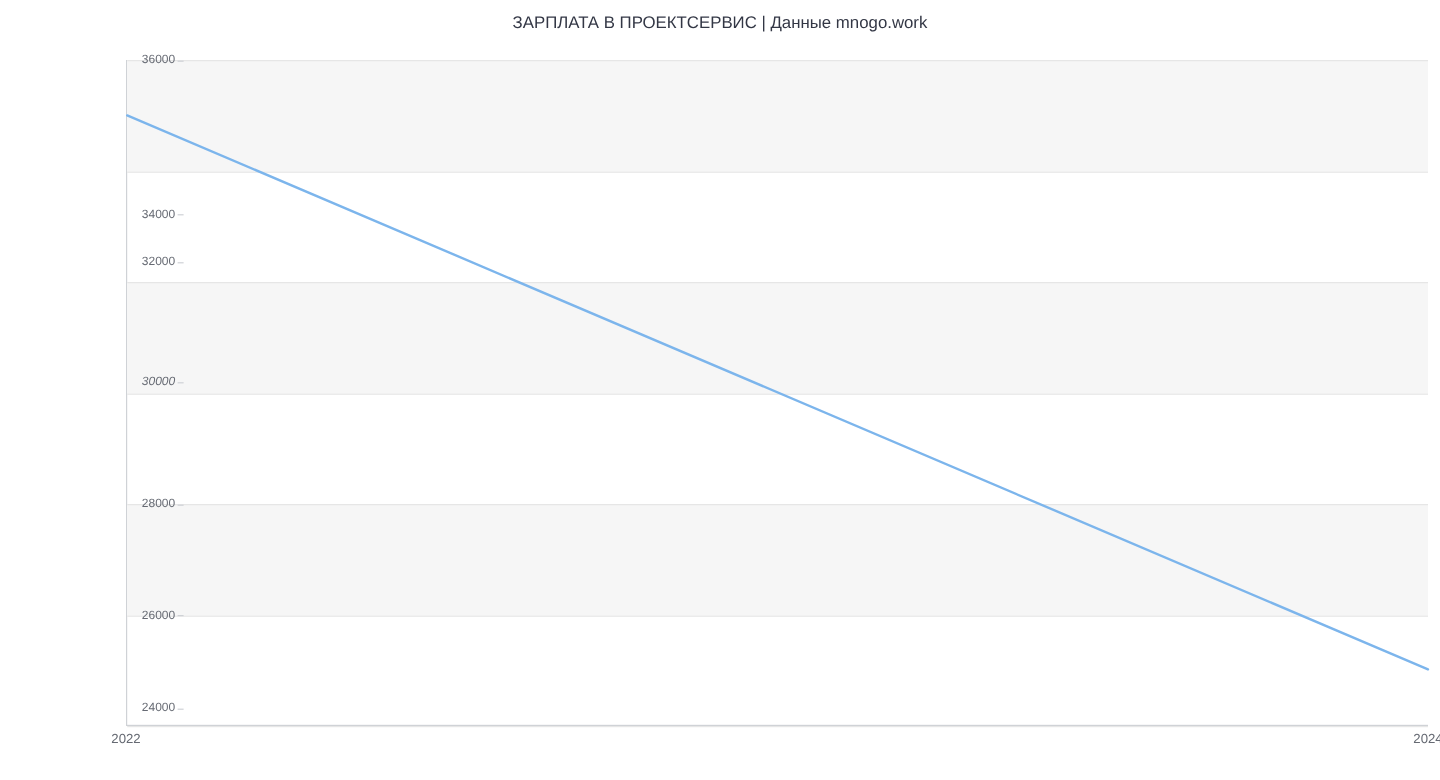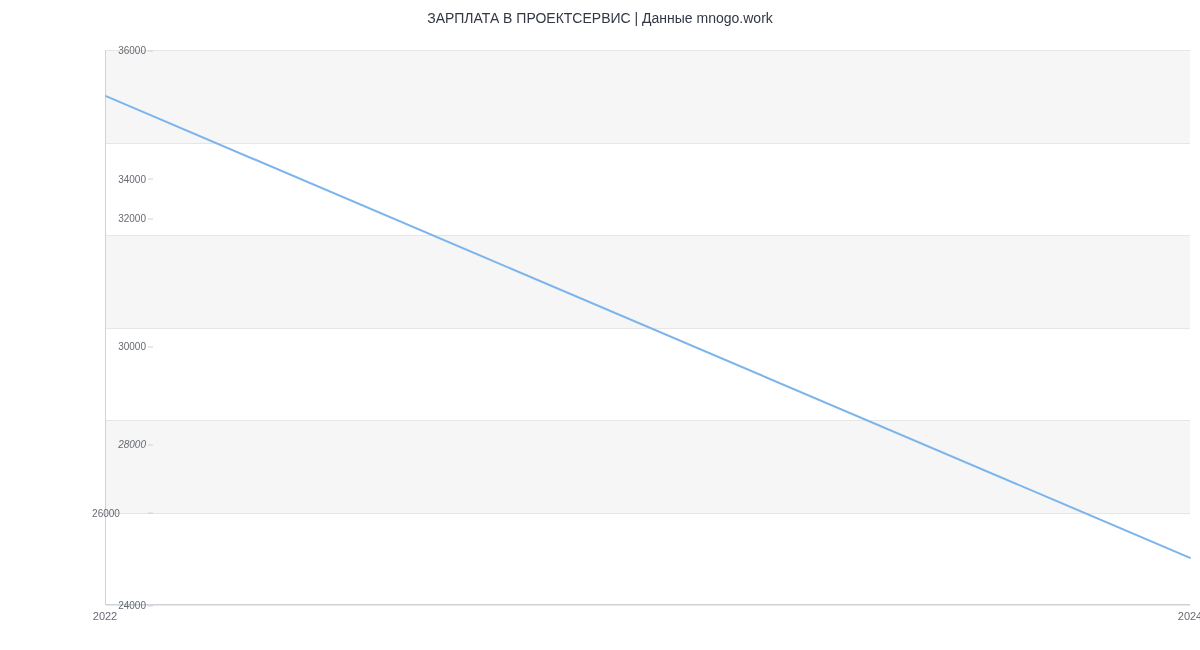"30000" div.ytick { font-style: none -> italic; top: 346px -> 318px }
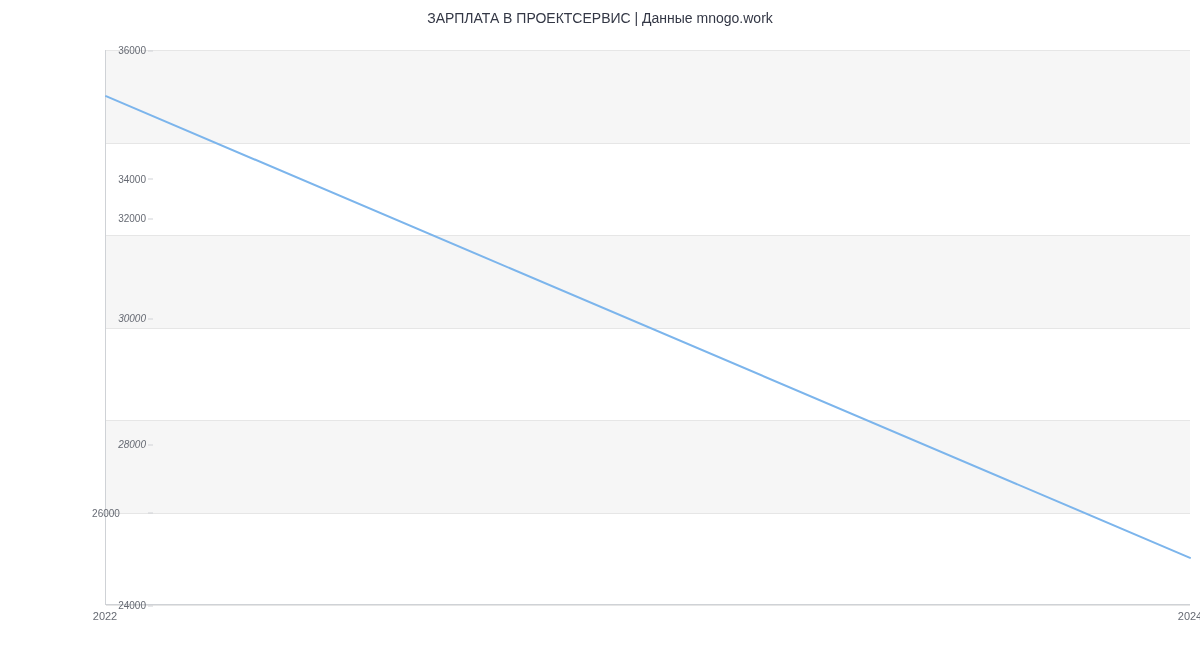"28000" div.ytick { font-style: italic -> none; top: 444px -> 420px }
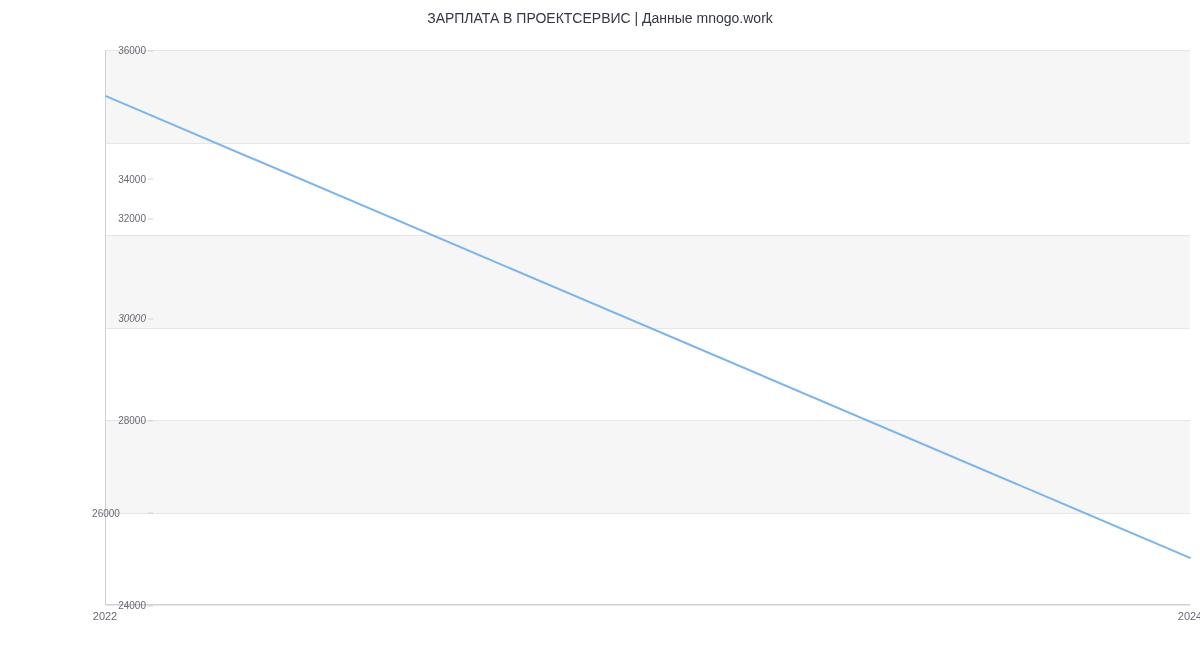"26000" div.ytick { text-align: center -> none }
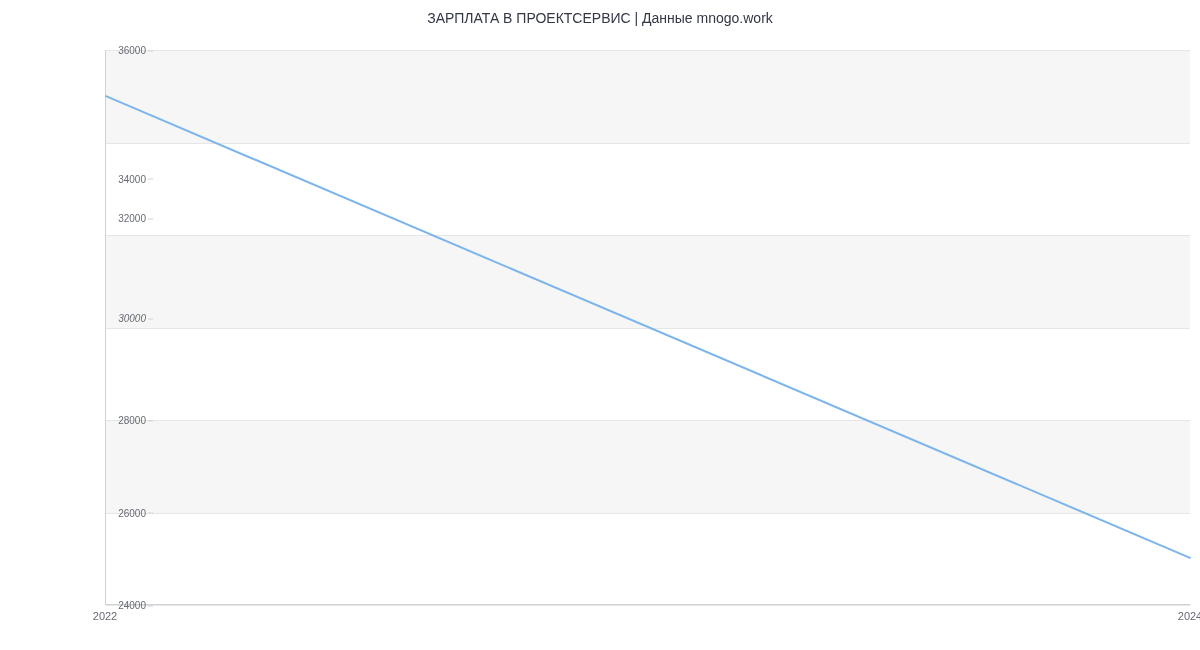"24000" div.ytick { top: 605px -> 590px }
